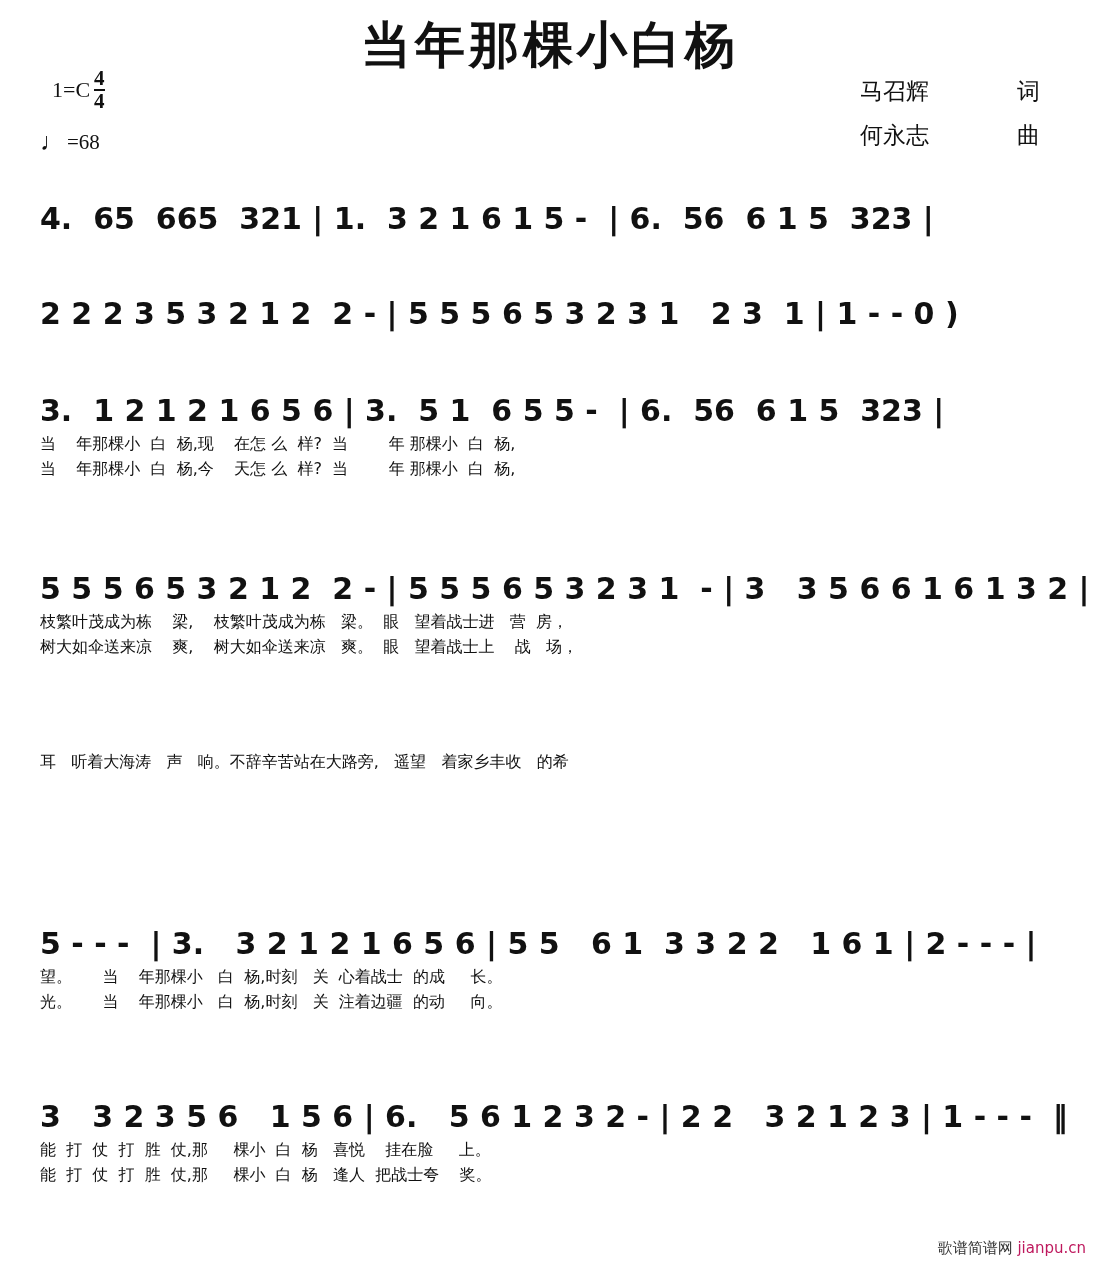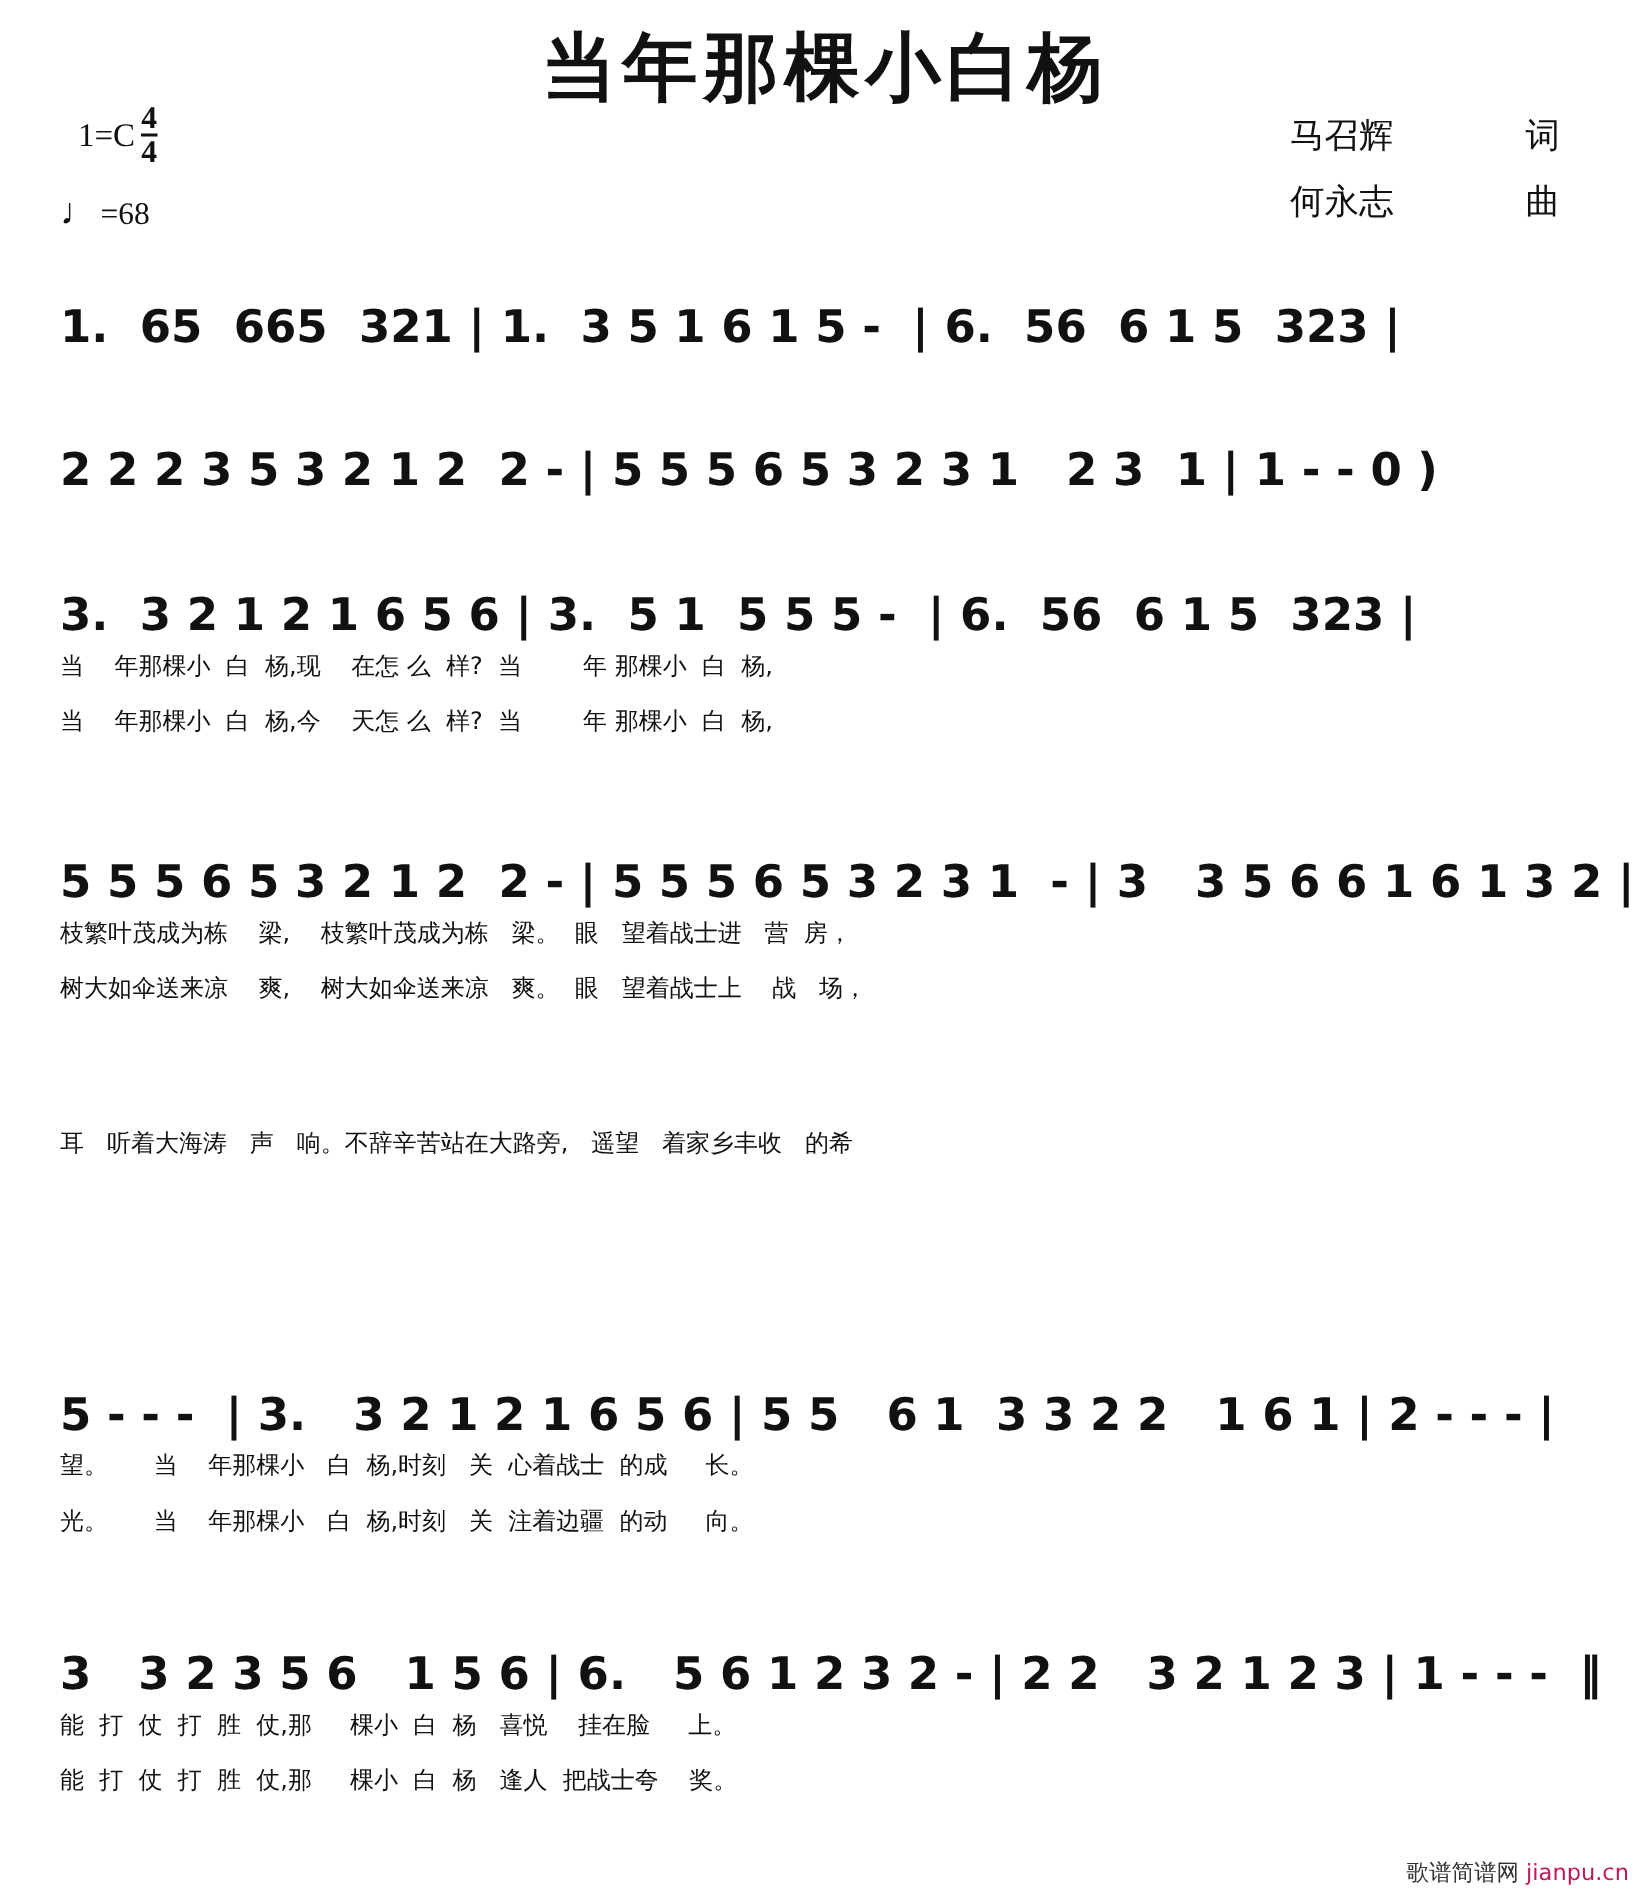"1. 65 665 321 |" div.notes { text: 1.  65  665  321 | 1.  3 5 -> 4.  65  665  321 | 1.  3 2 }
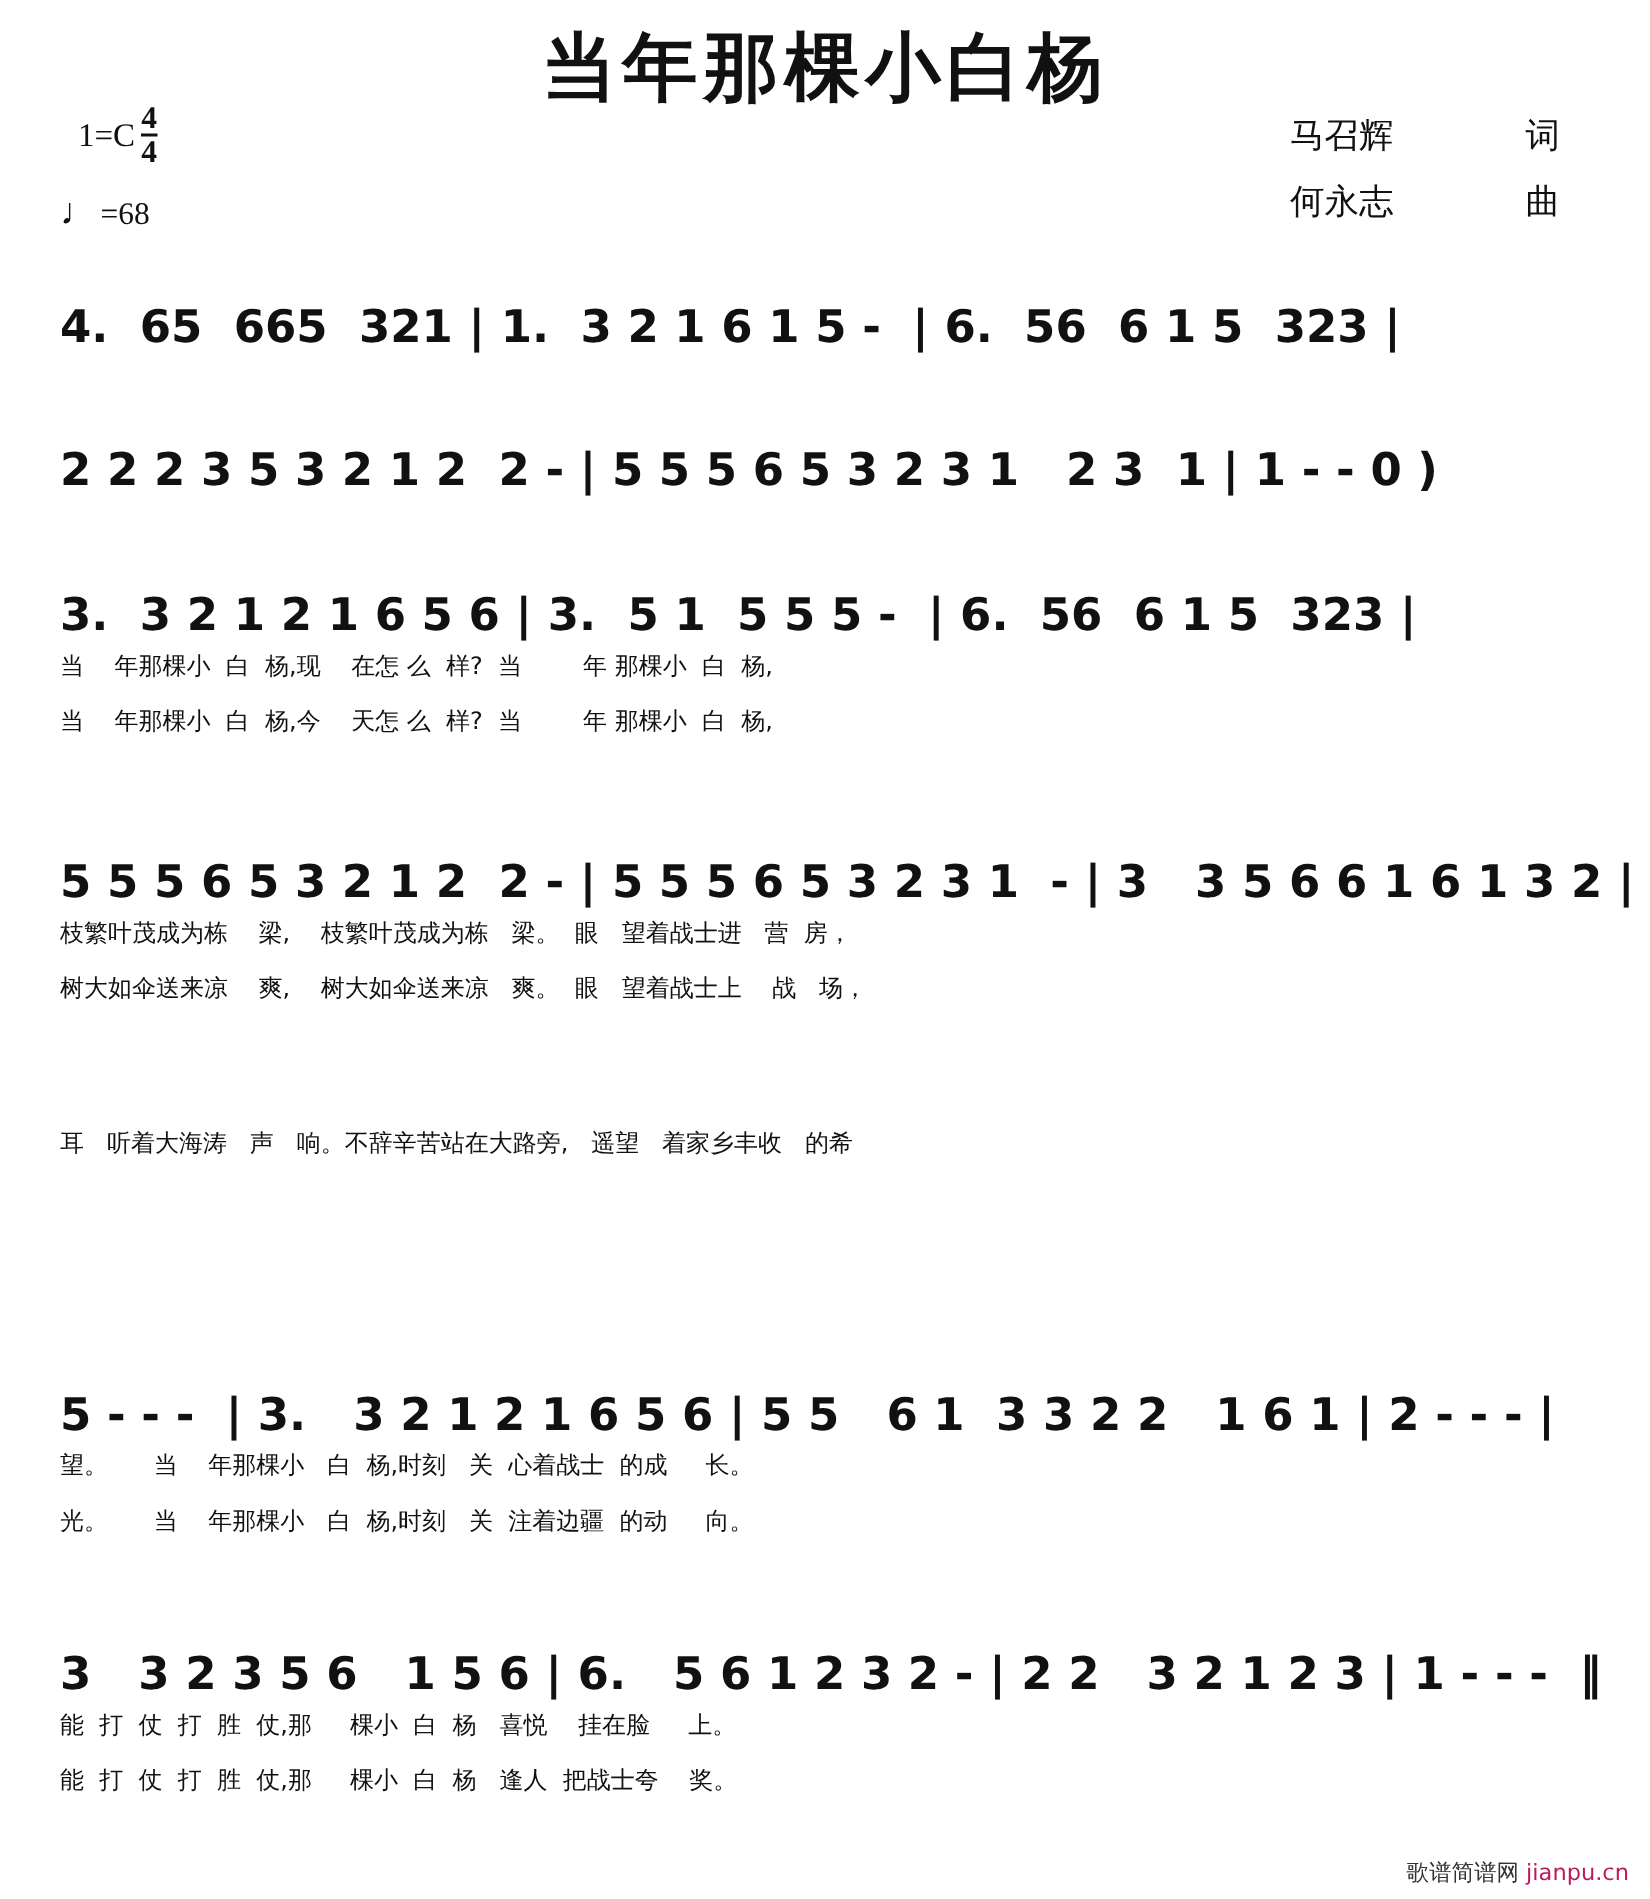"3. 3 2 1 2" div.notes { text: 3 2 1 2 1 6 5 6 | 3.  5 1  5 -> 1 2 1 2 1 6 5 6 | 3.  5 1  6 }
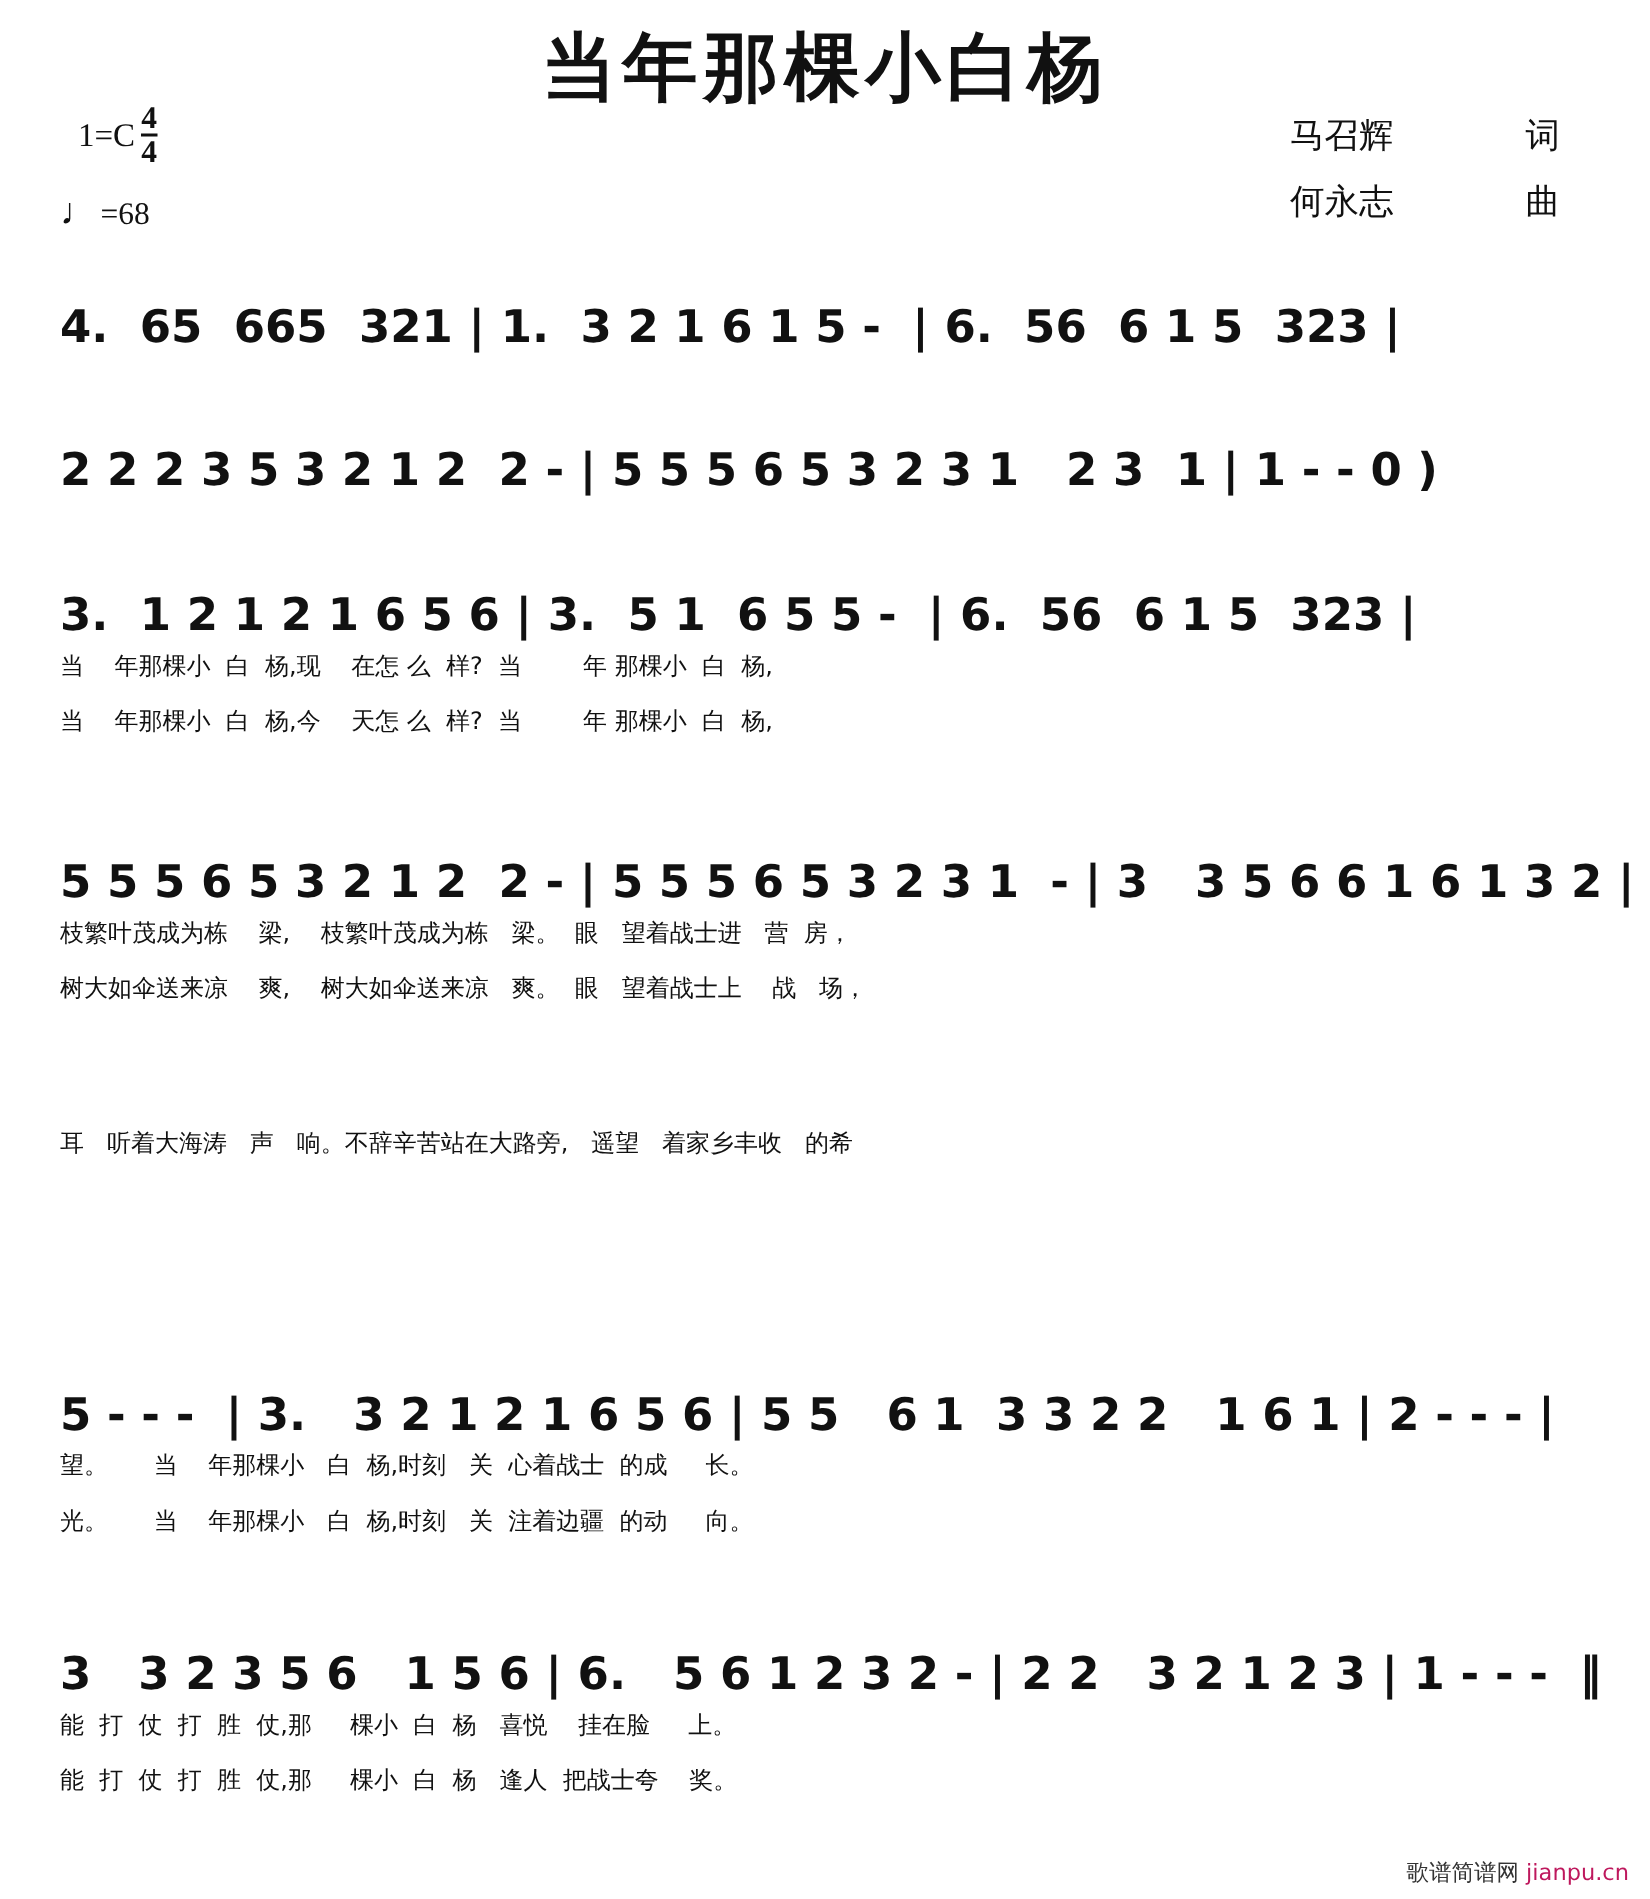"当 年那棵小 白 杨,今 天怎" .lyric.second { margin-top: 13px -> 1px }
